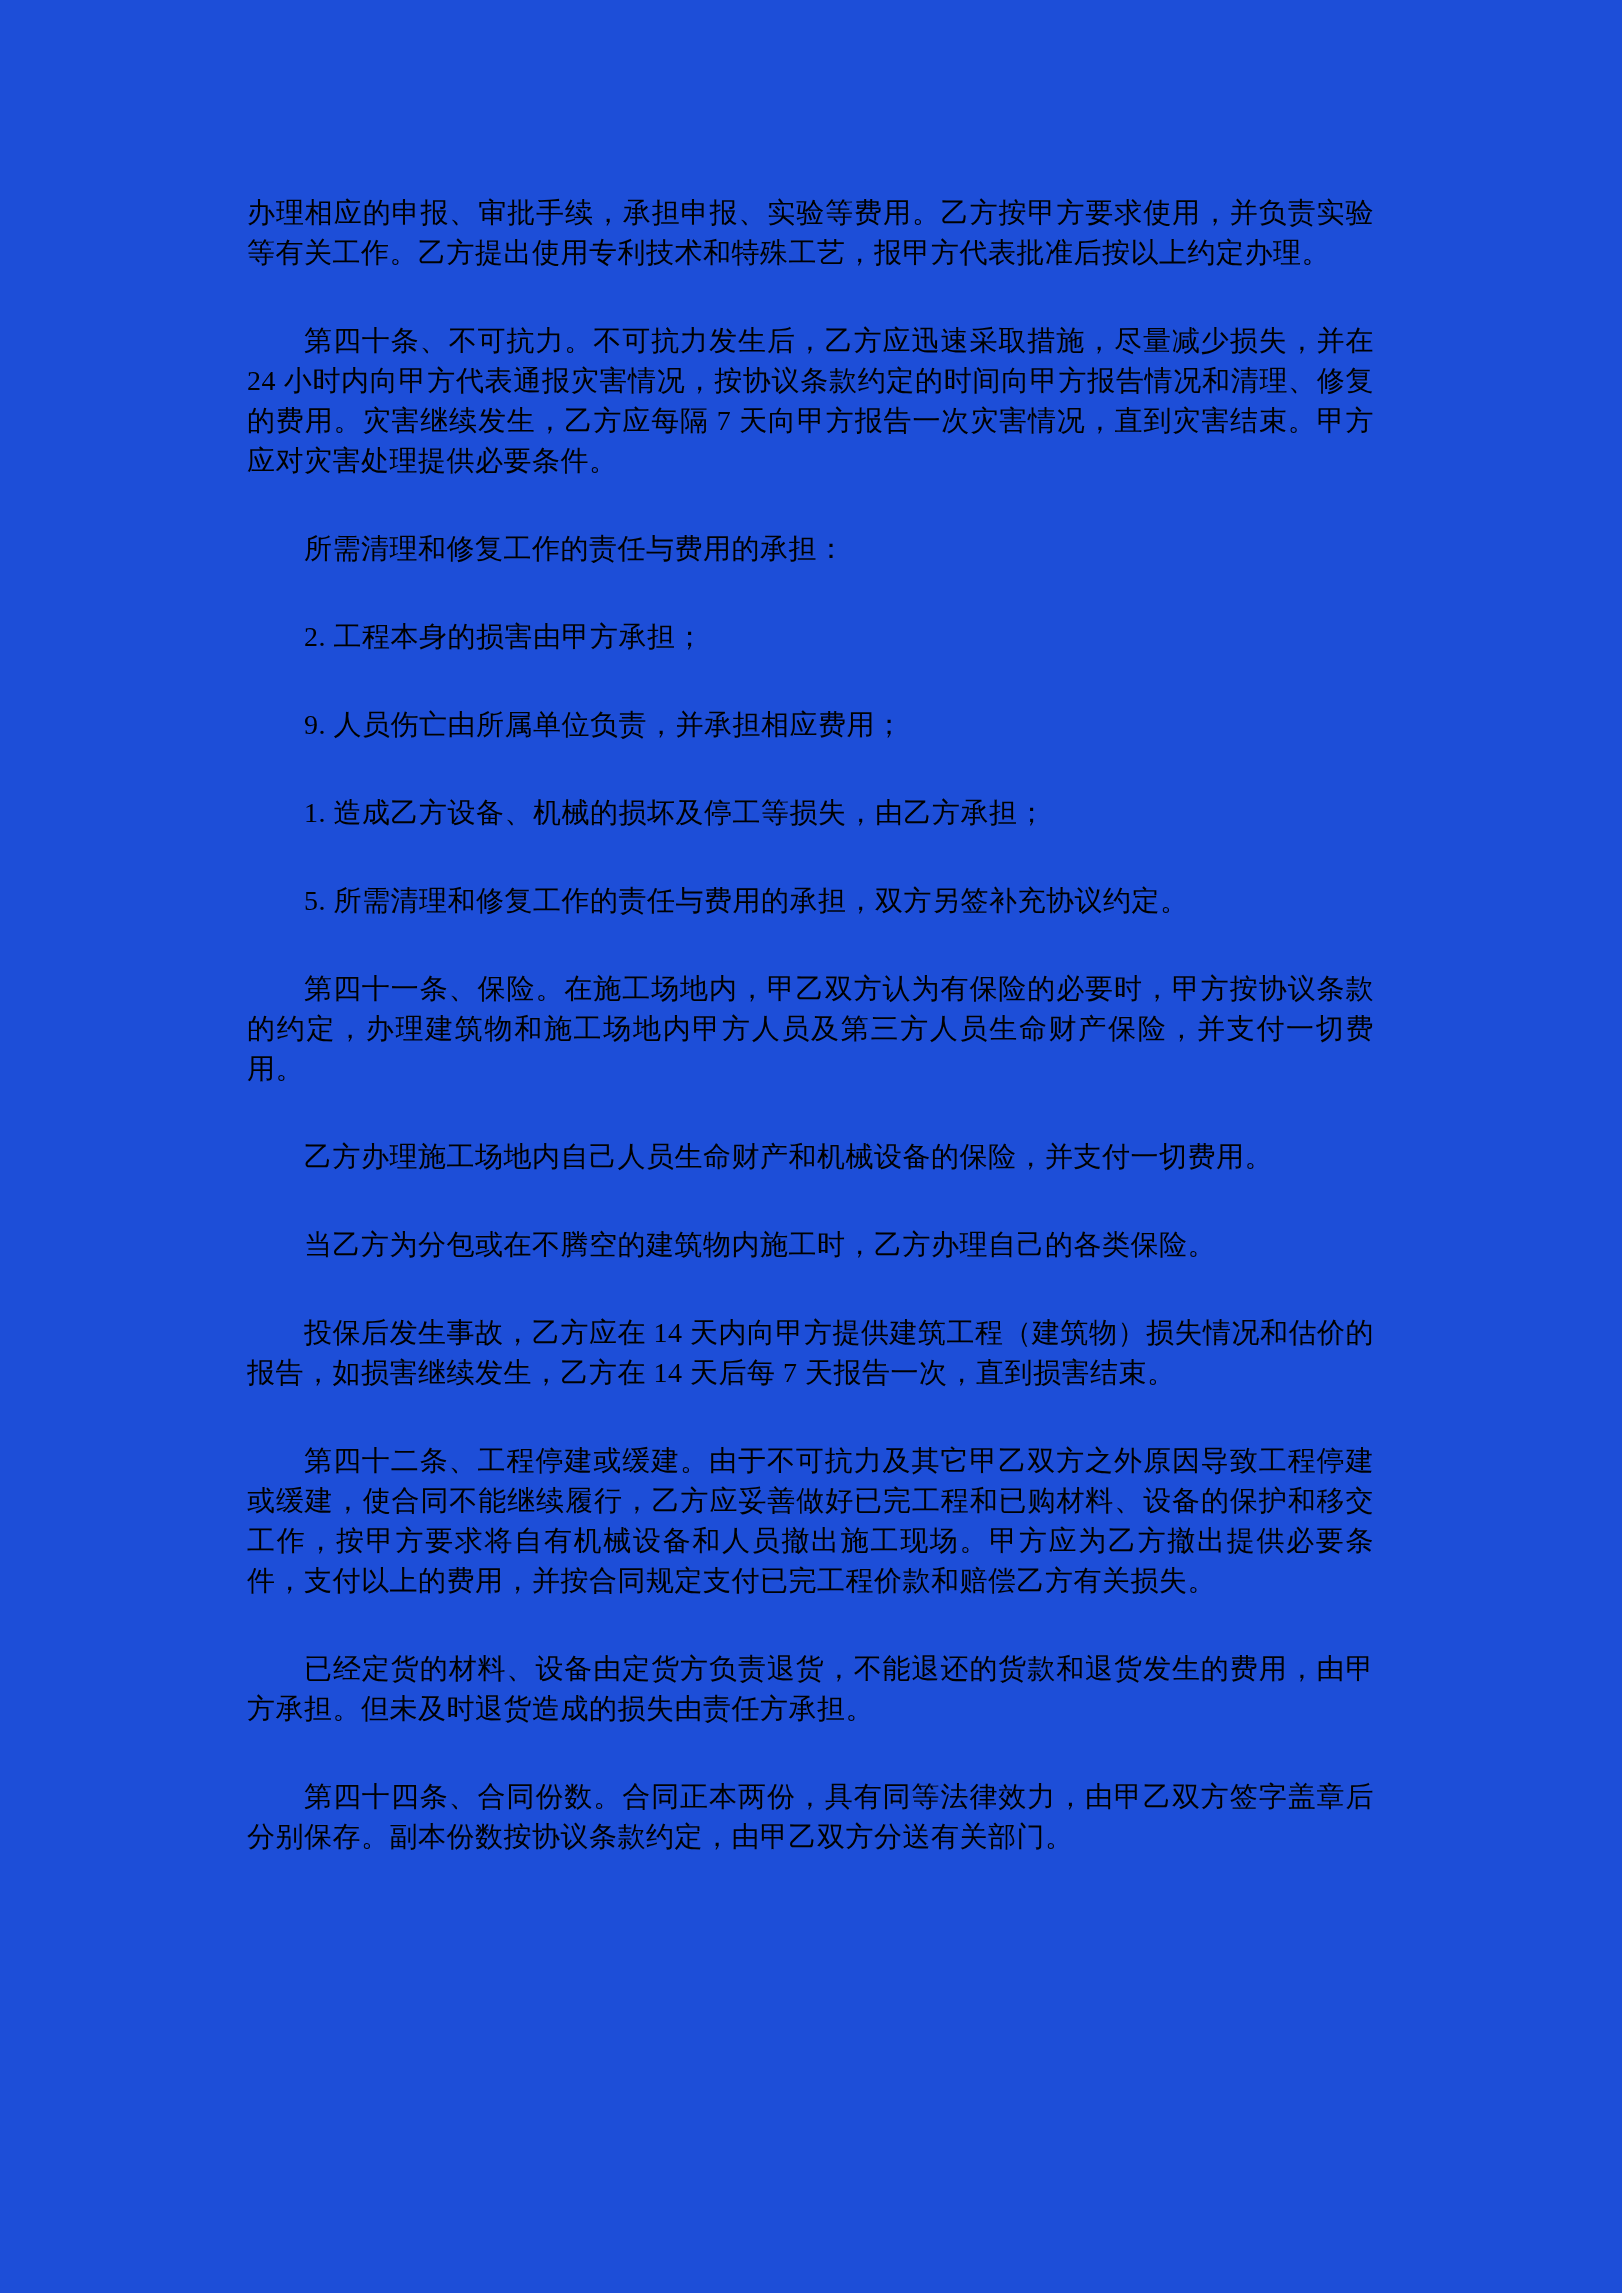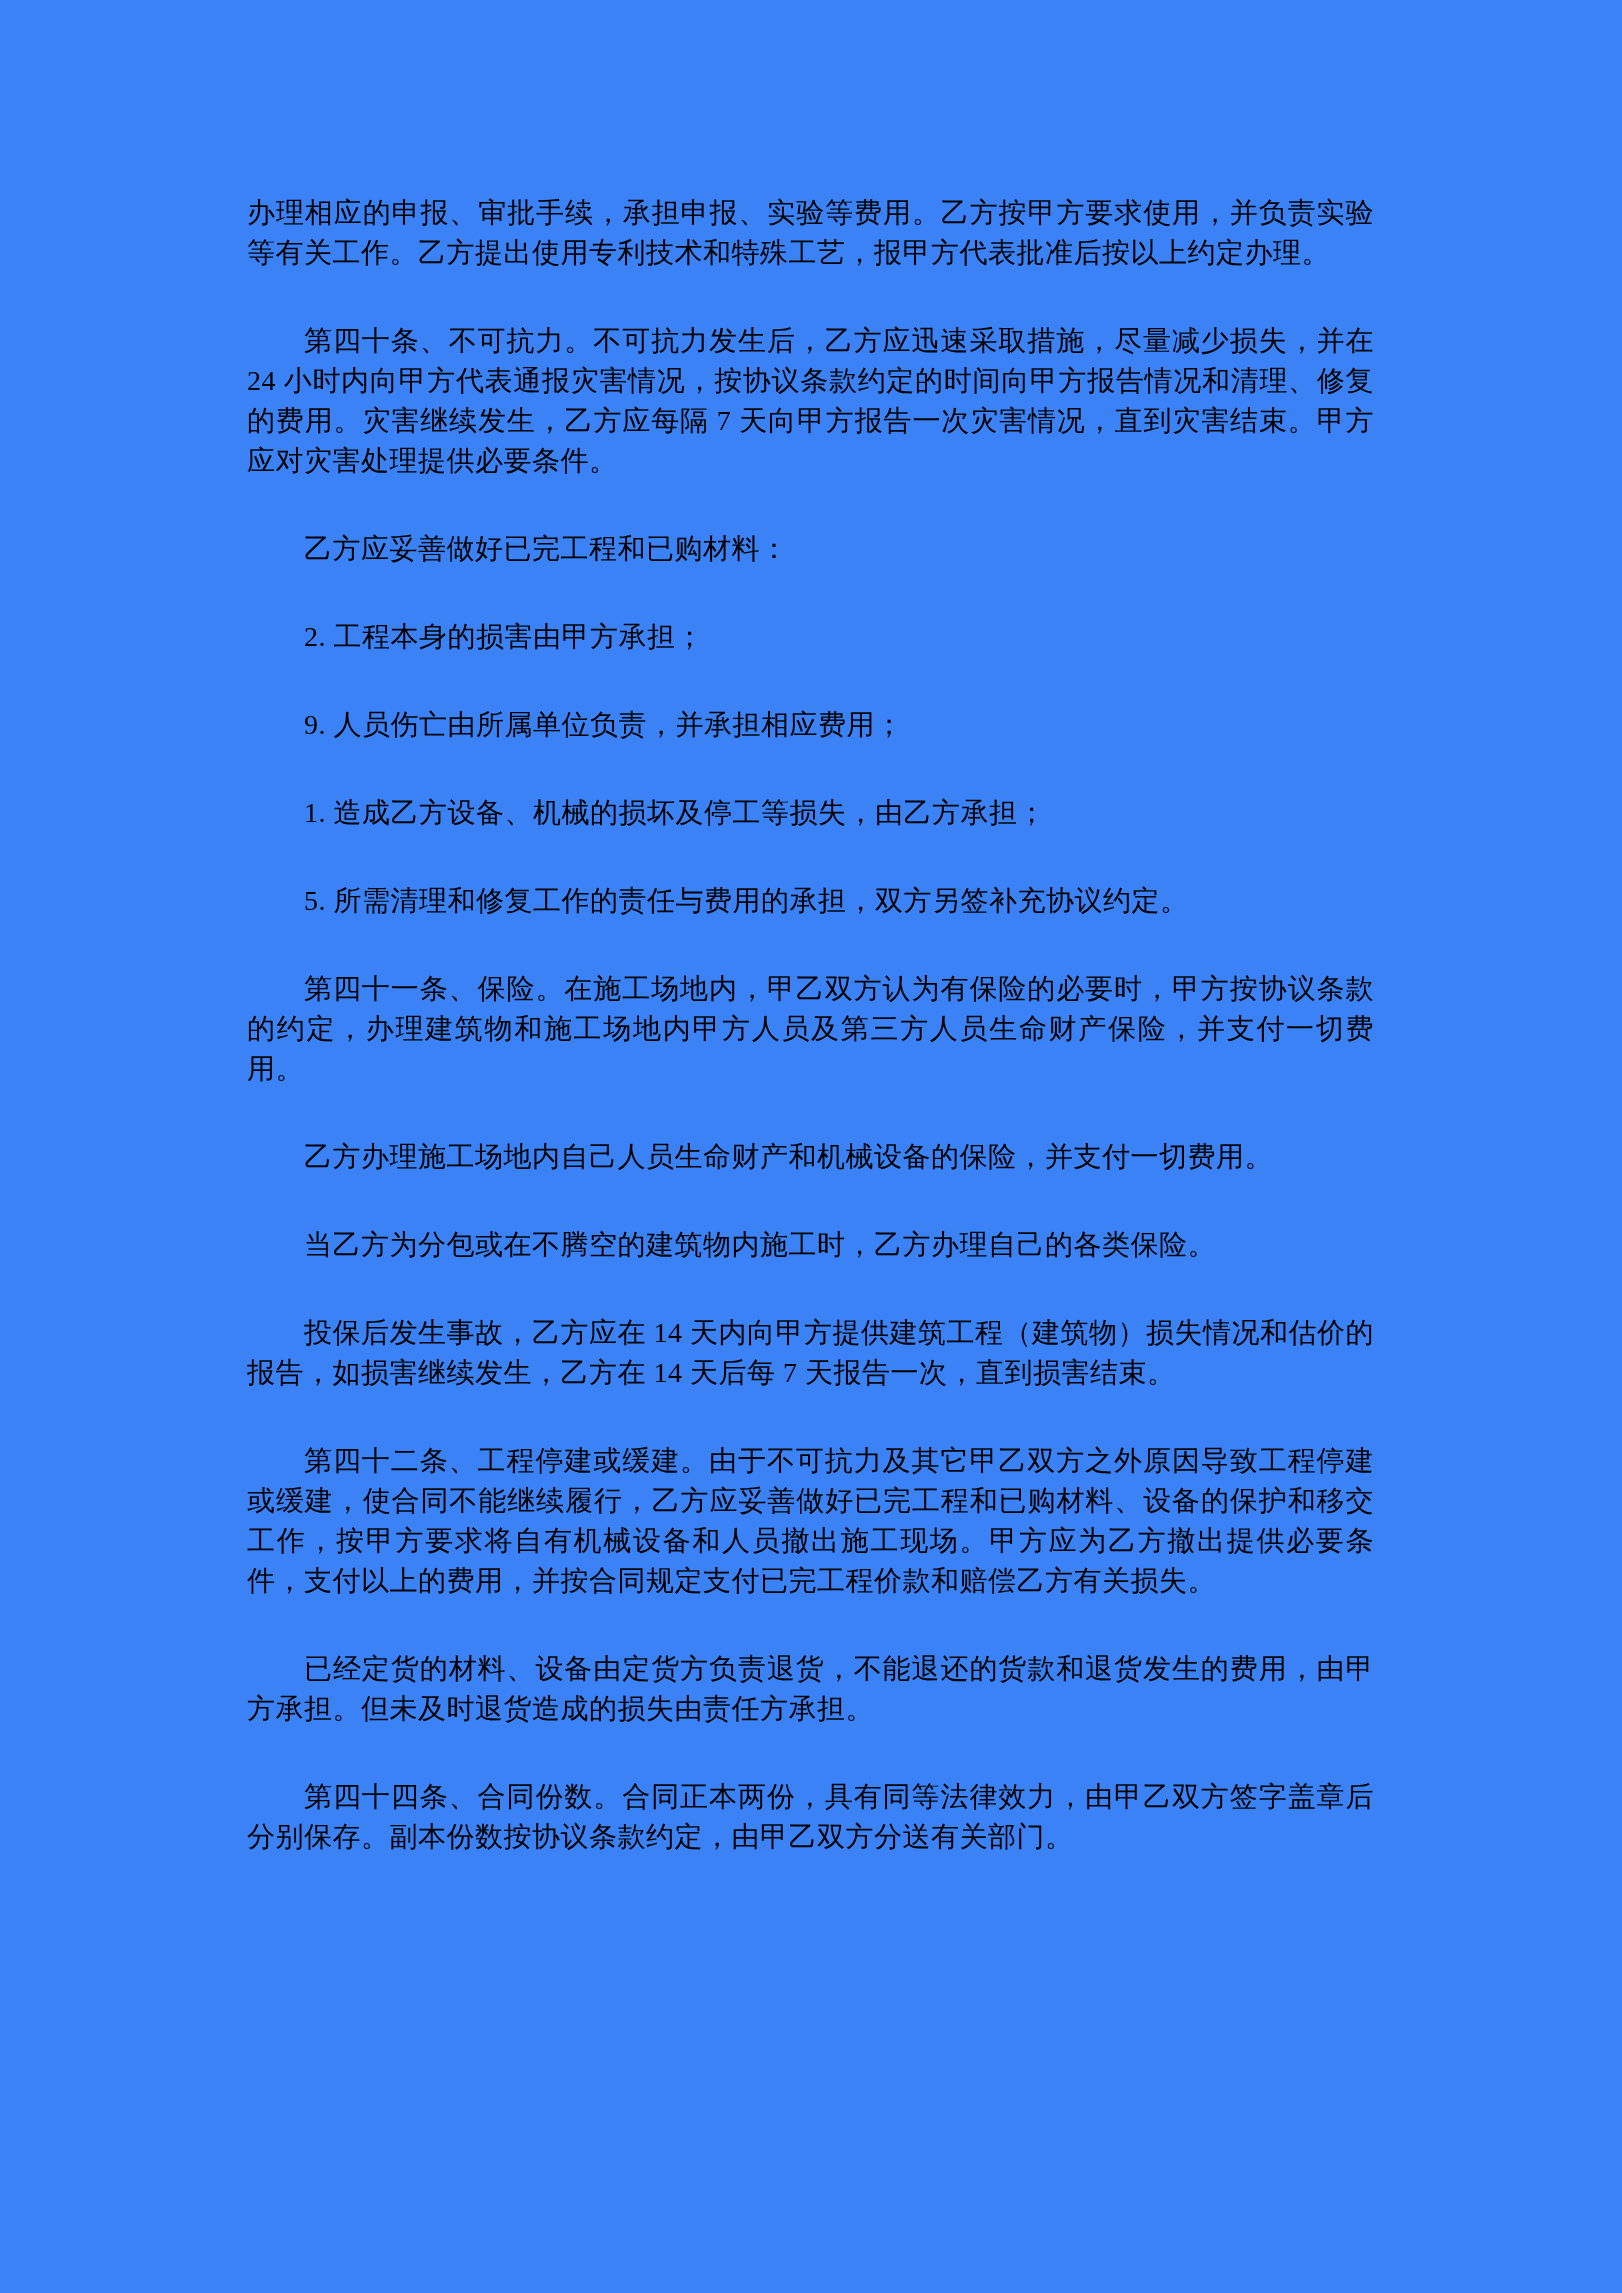"办理相应的申报、审批手续，承担申报、实验等费用。乙方按甲方要求使用，并负责实验等" .page { background: #3b82f6 -> #1d4ed8 }
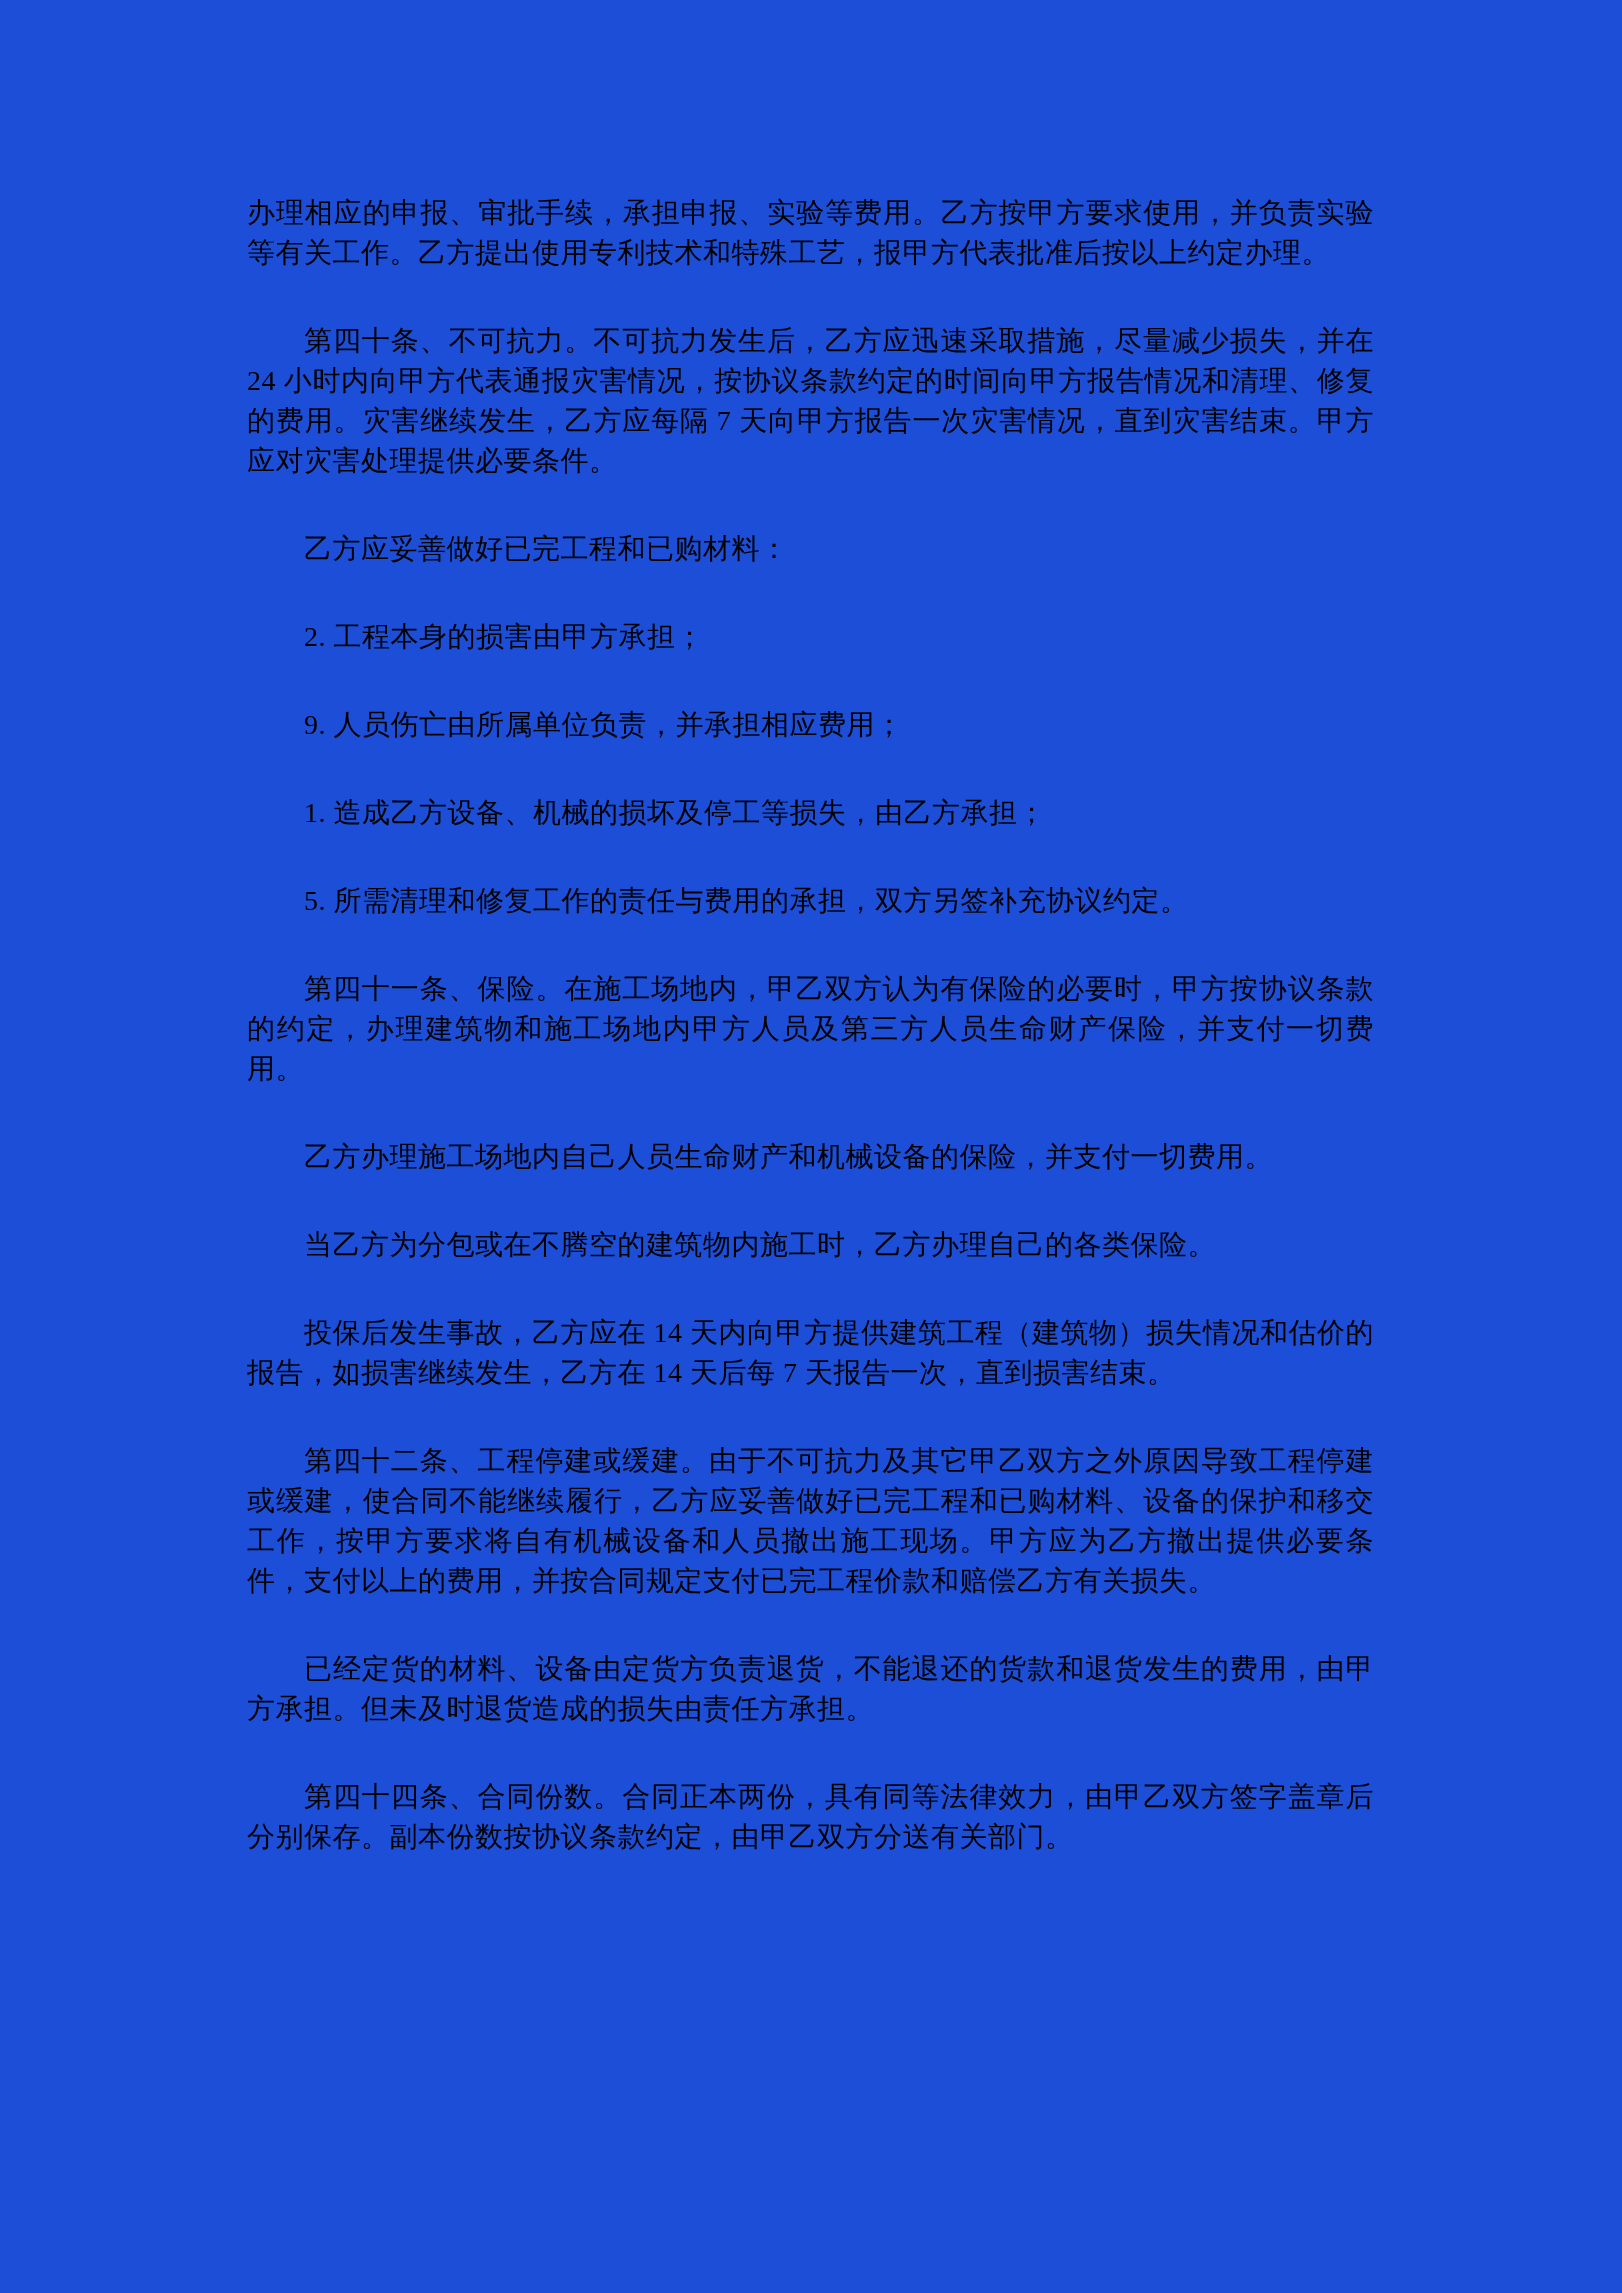"乙方应妥善做好已完工程和已购材料：" p.para { text: 乙方应妥善做好已完工程和已购材料 -> 所需清理和修复工作的责任与费用的承担 }
